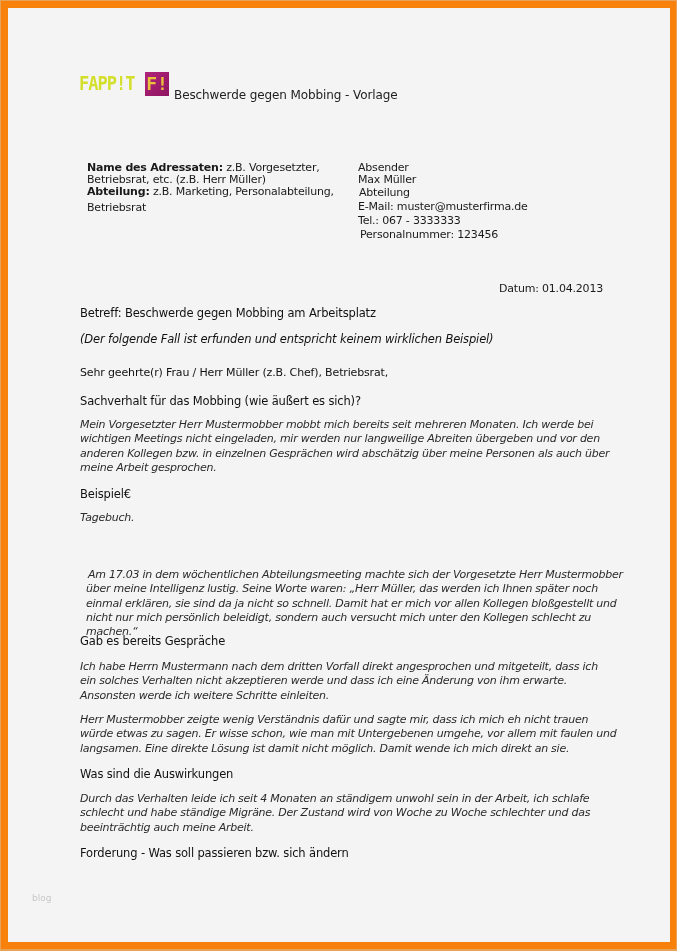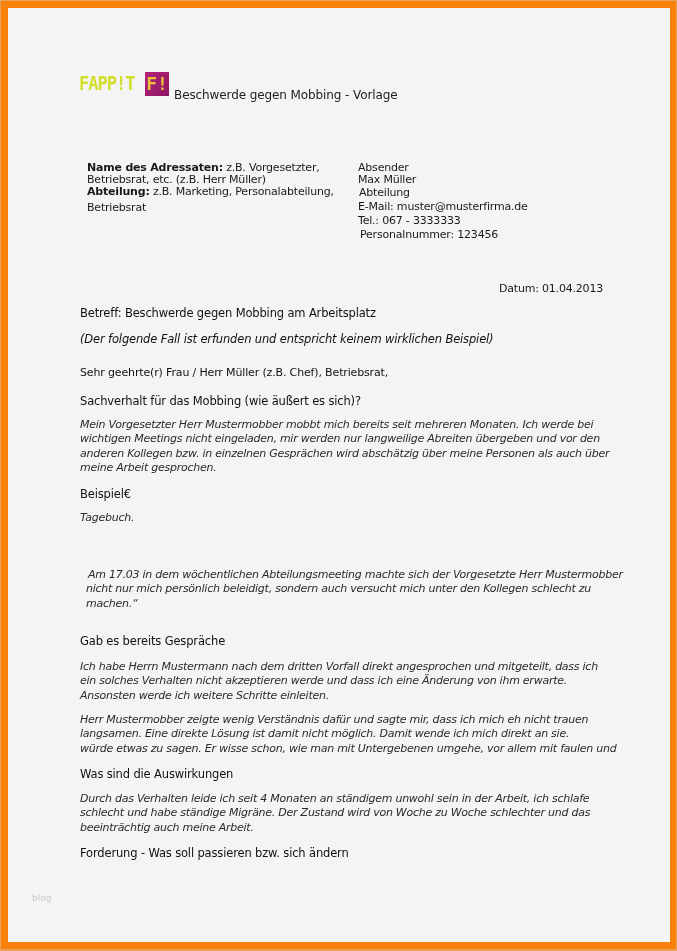"über meine Intelligenz lustig. Seine" span { html: none -> <span>über meine Intelligenz lustig. Seine Worte waren: „Herr Müller, das werden ich Ihnen später noch</span> }
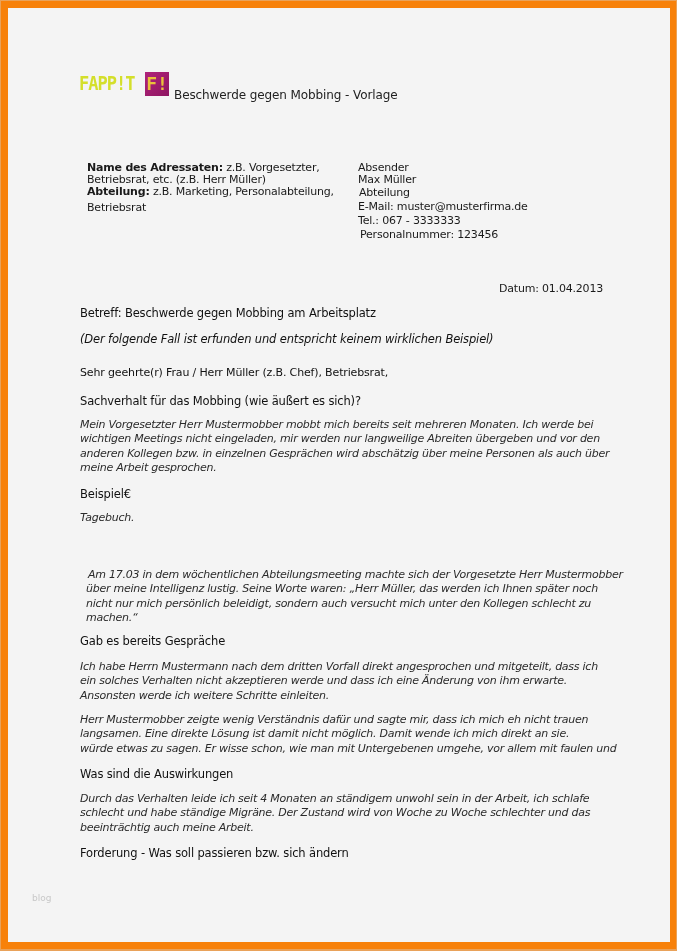"einmal erklären, sie sind da" span { html: none -> <span>einmal erklären, sie sind da ja nicht so schnell. Damit hat er mich vor allen Kollegen bloßgestellt und</span> }
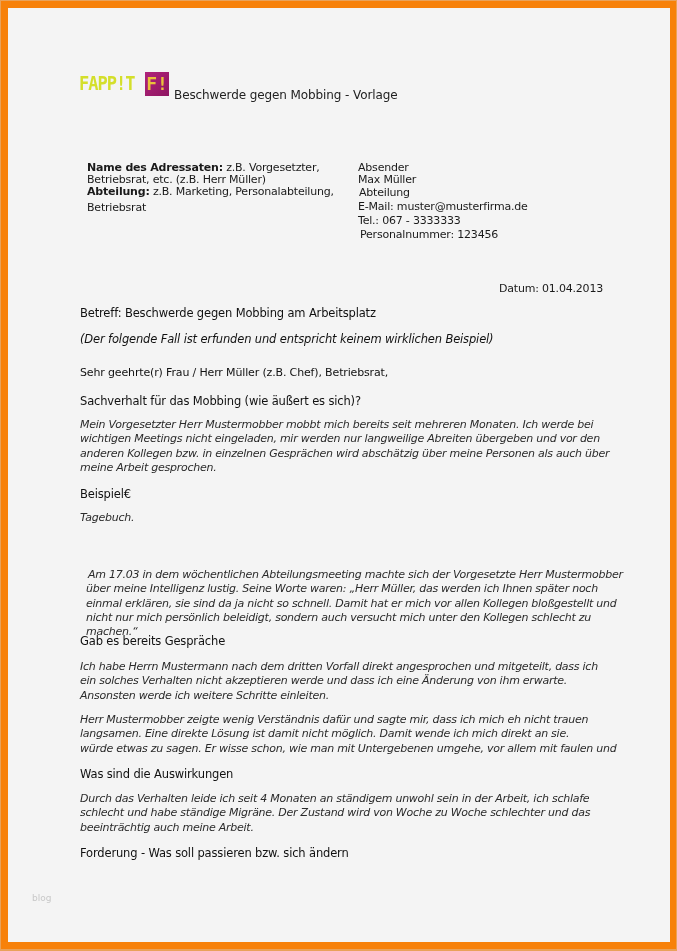"langsamen. Eine direkte Lösung ist" span { order: before "würde etwas zu sagen. Er" -> after "würde etwas zu sagen. Er" }
